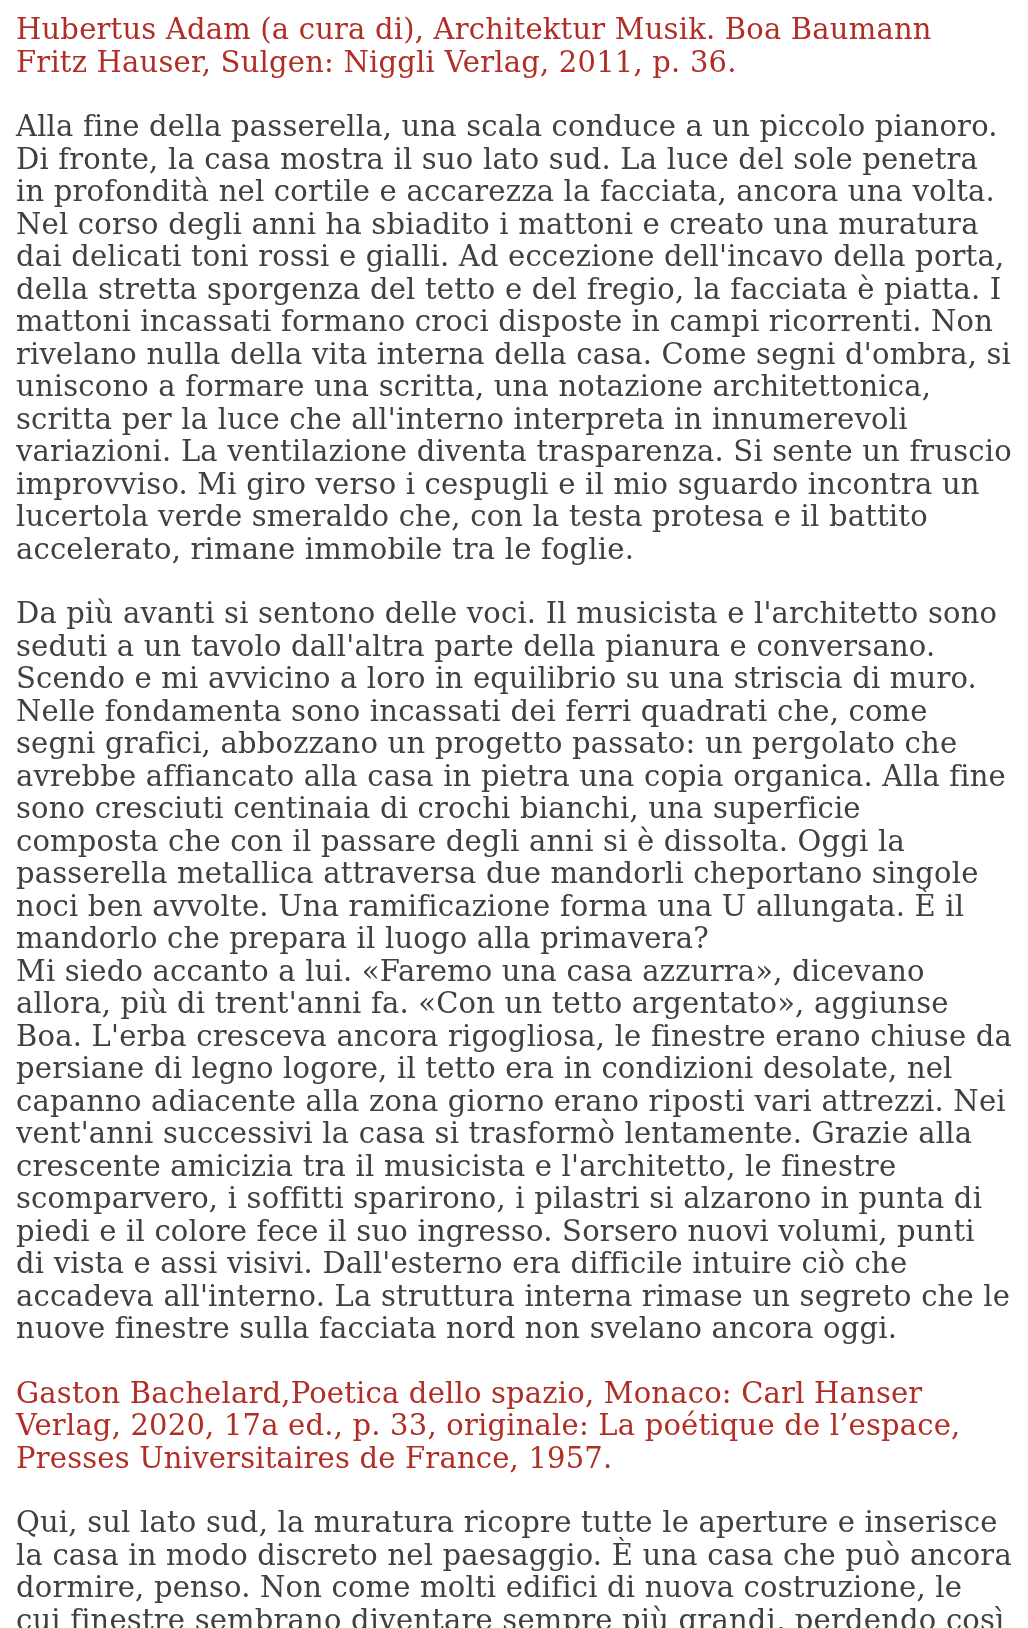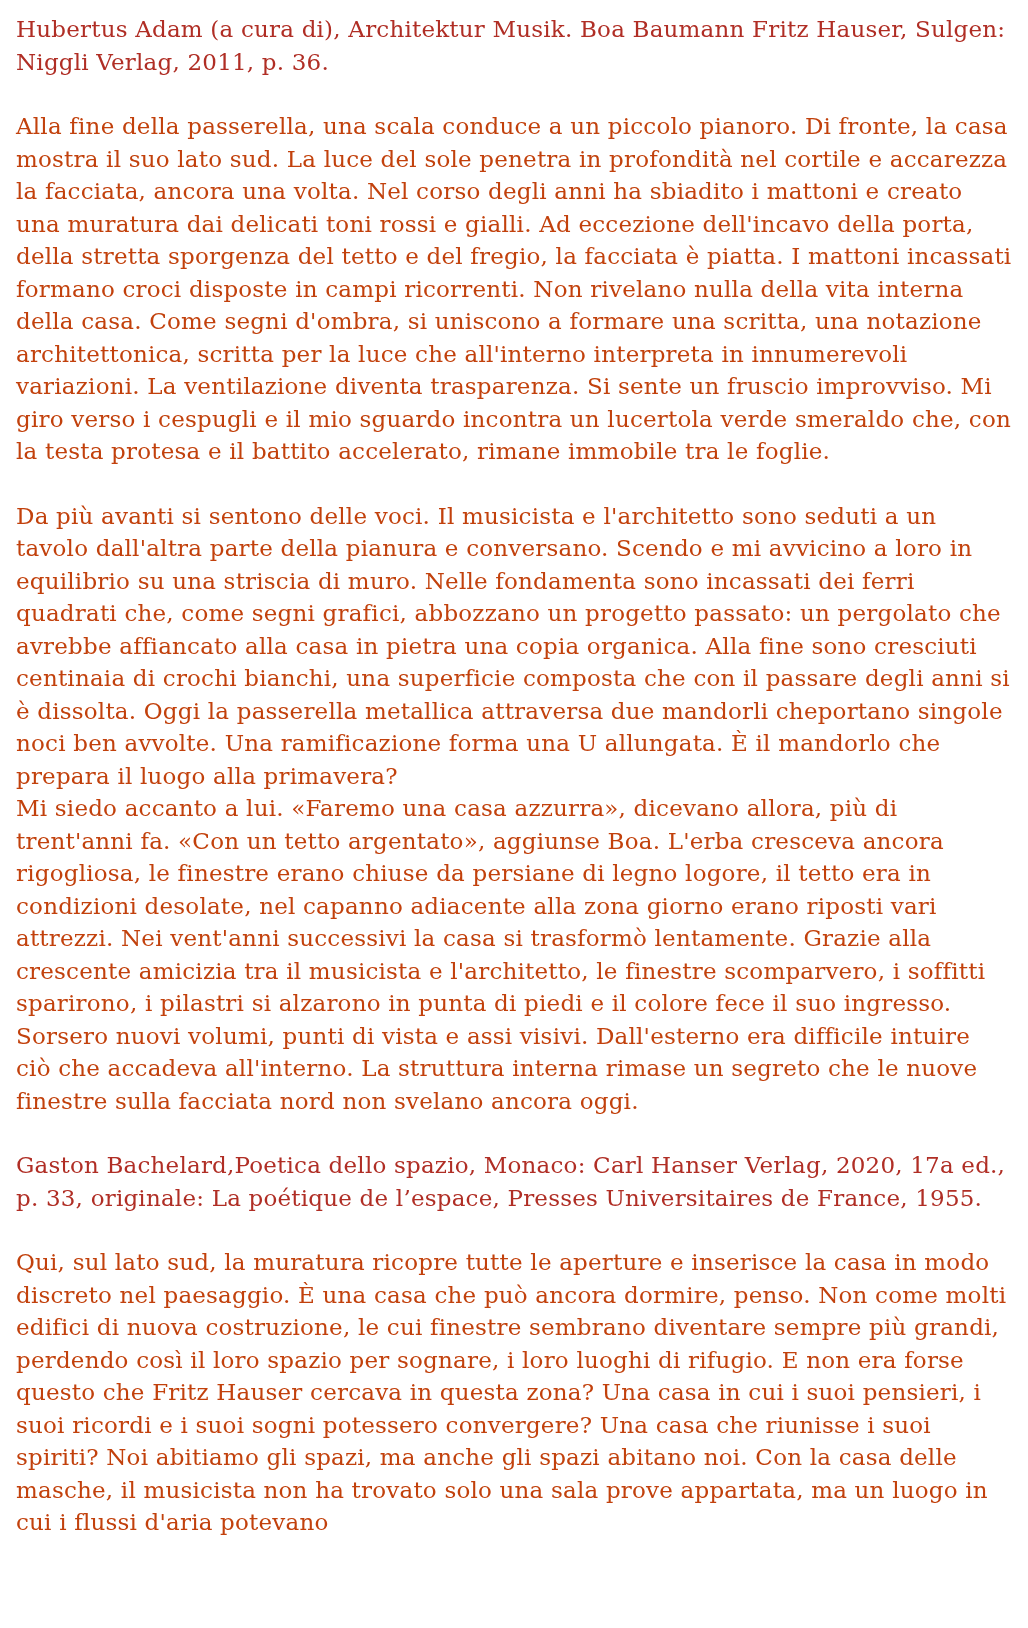"Hubertus Adam (a cura di)," .page p { font-size: 23px -> 29px }
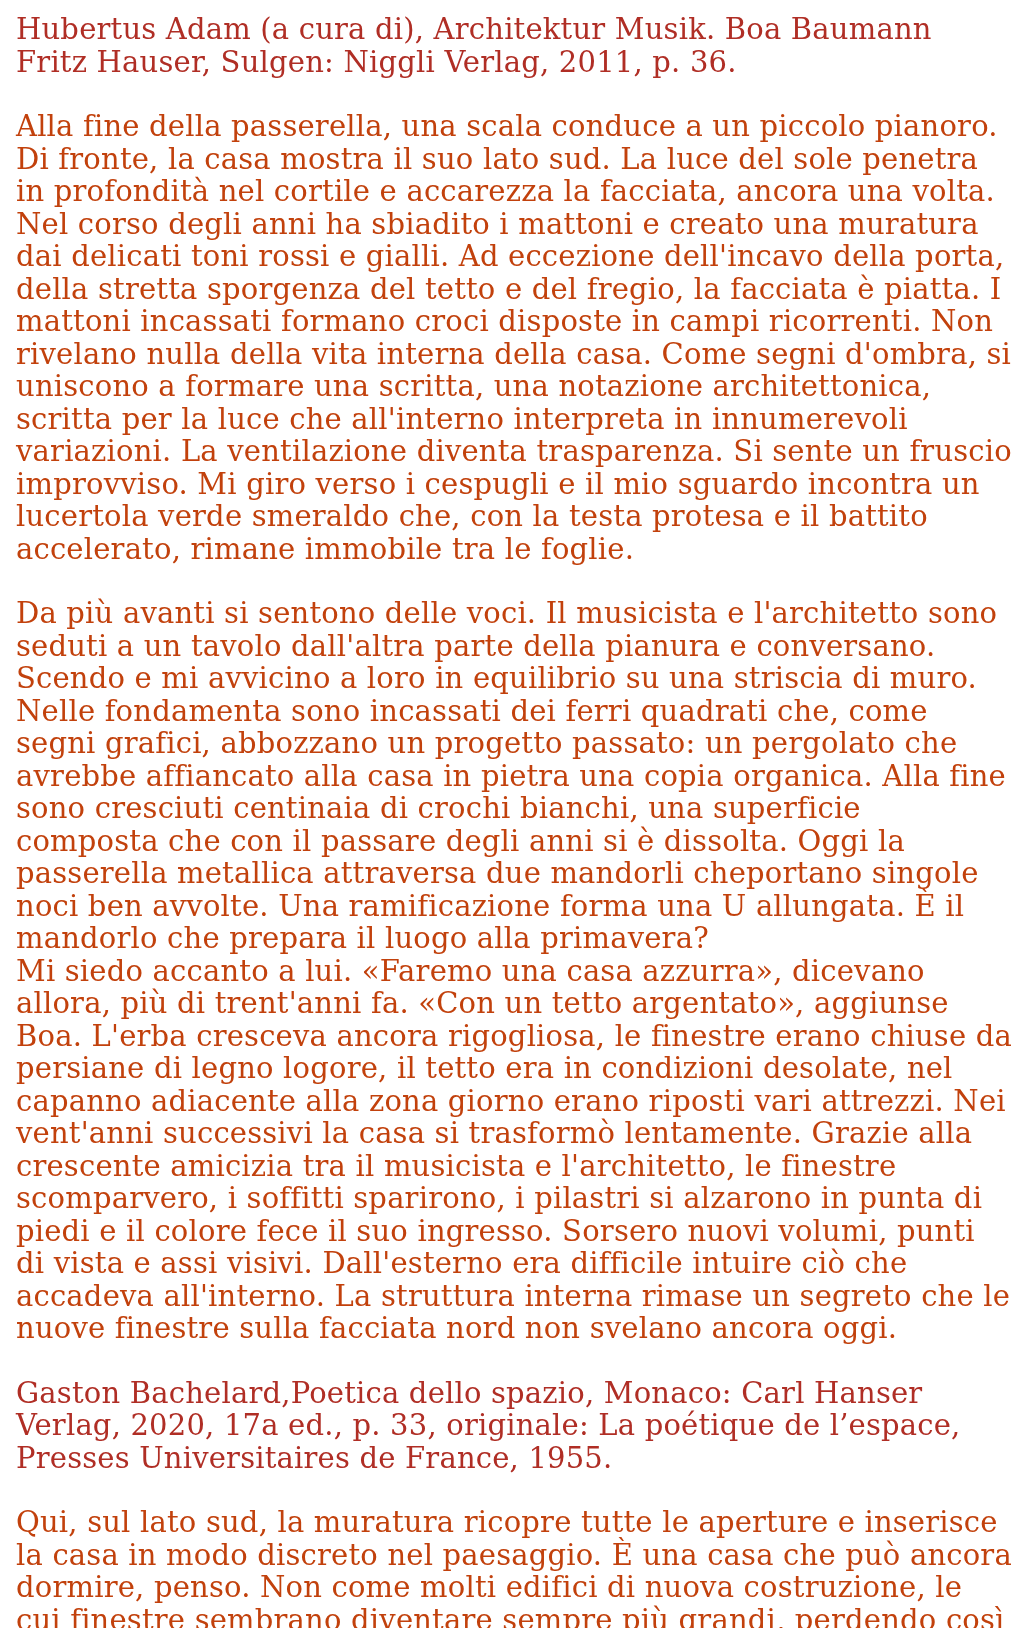"Alla fine della passerella, una" .body-text { color: #c2410c -> #404040 }
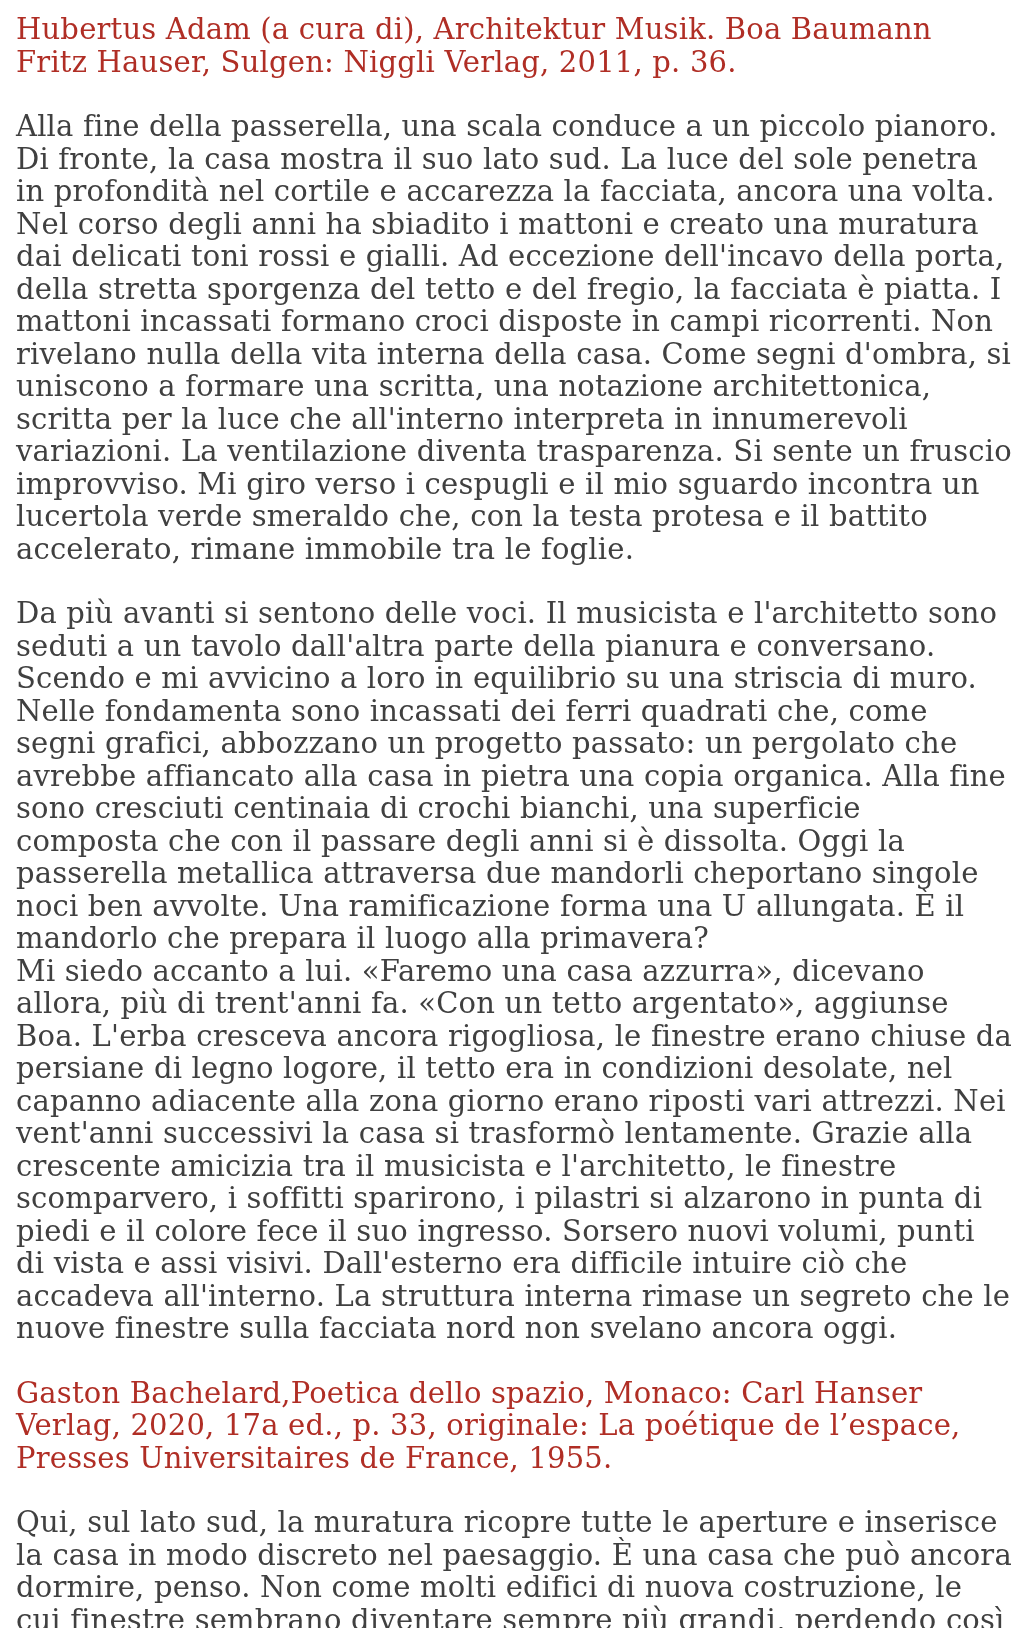"Gaston Bachelard,Poetica dello spazio," p.citation { text: 1955 -> 1957 }
